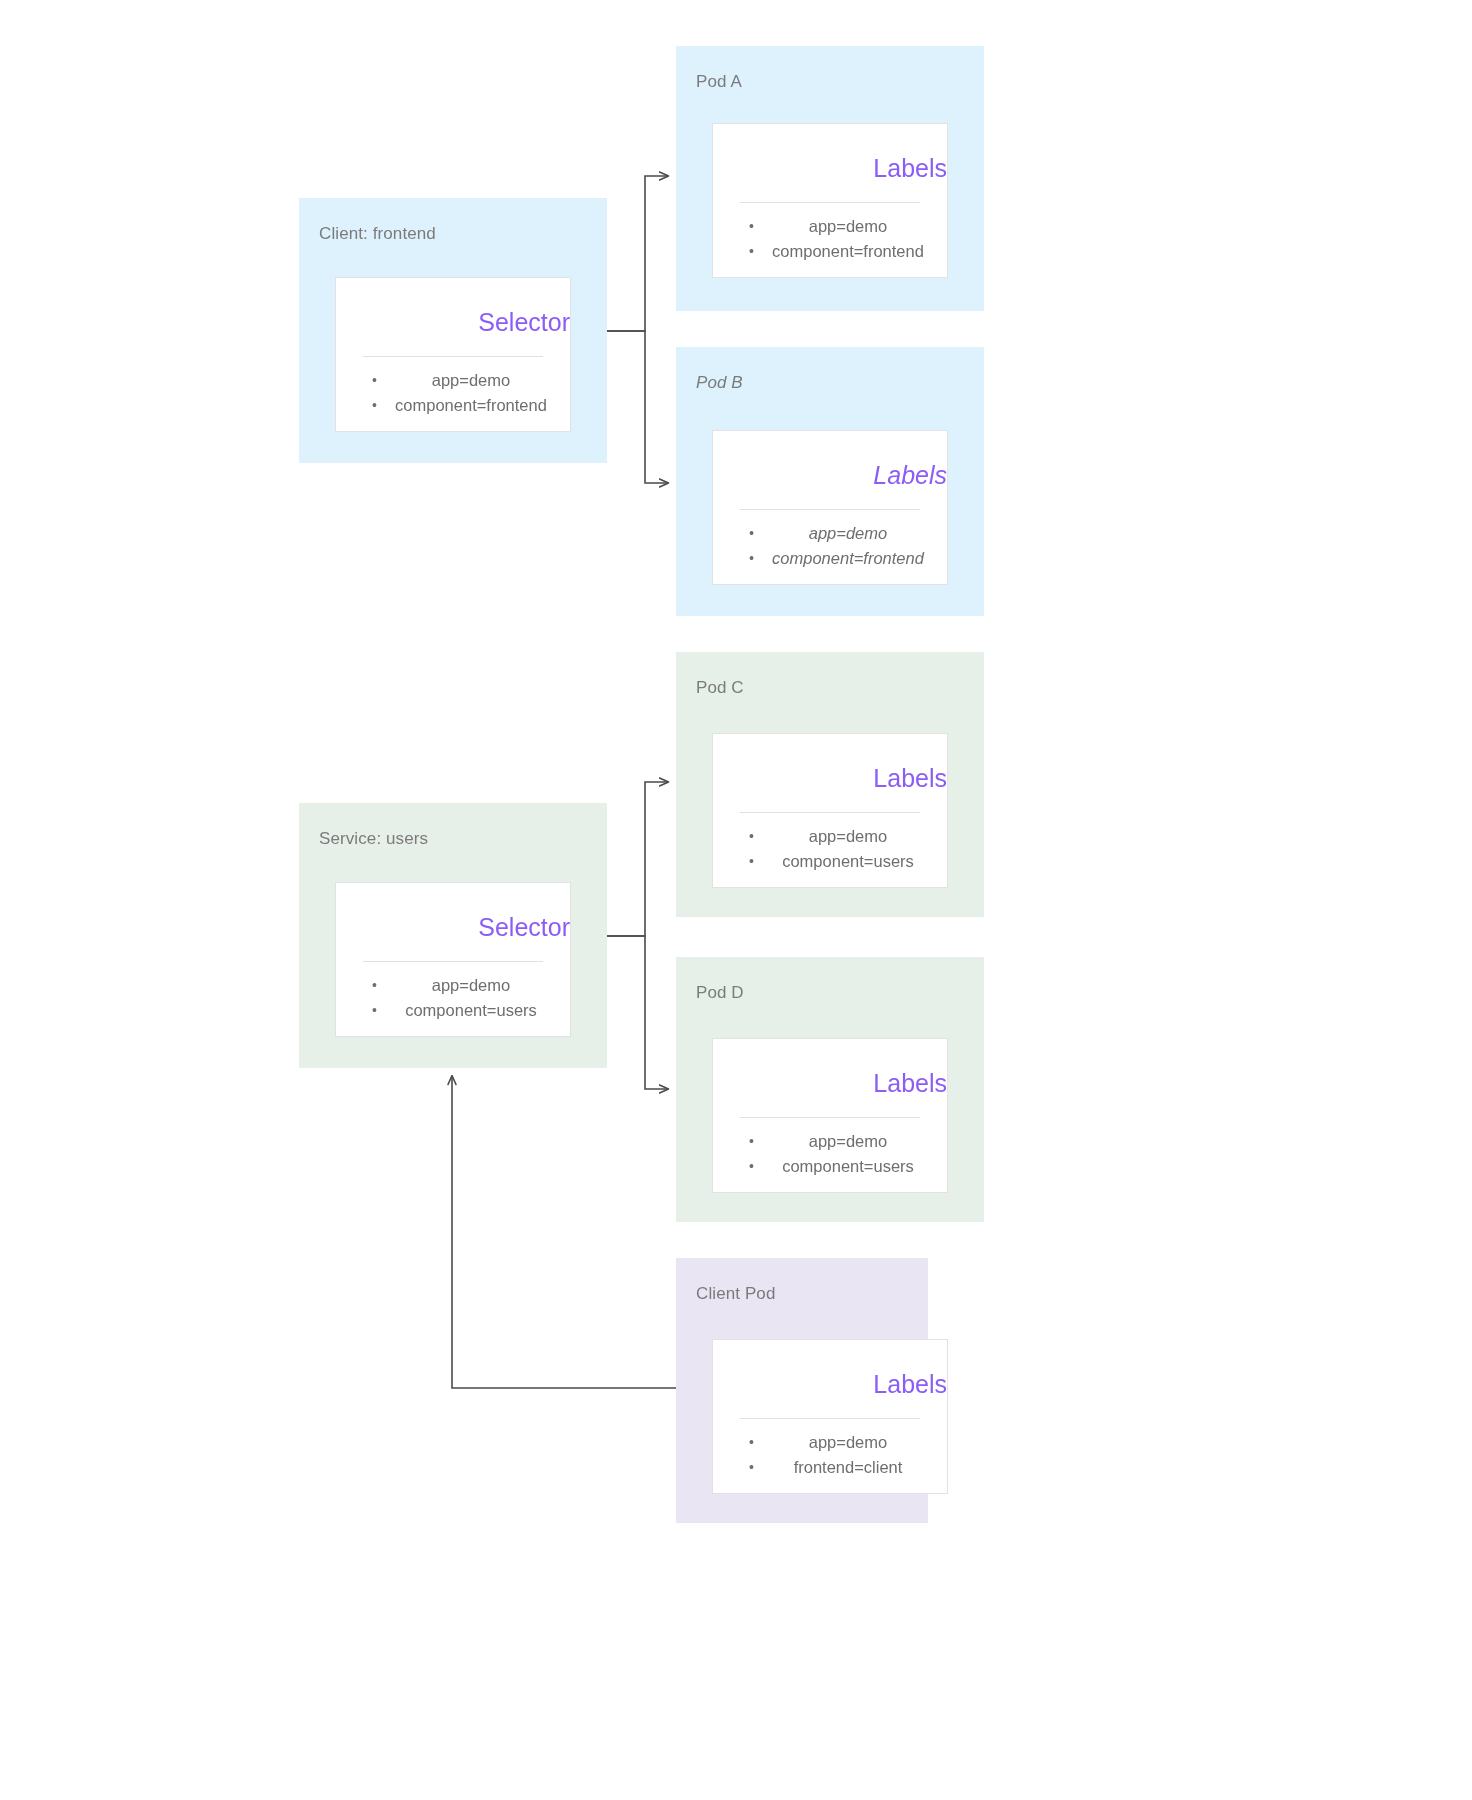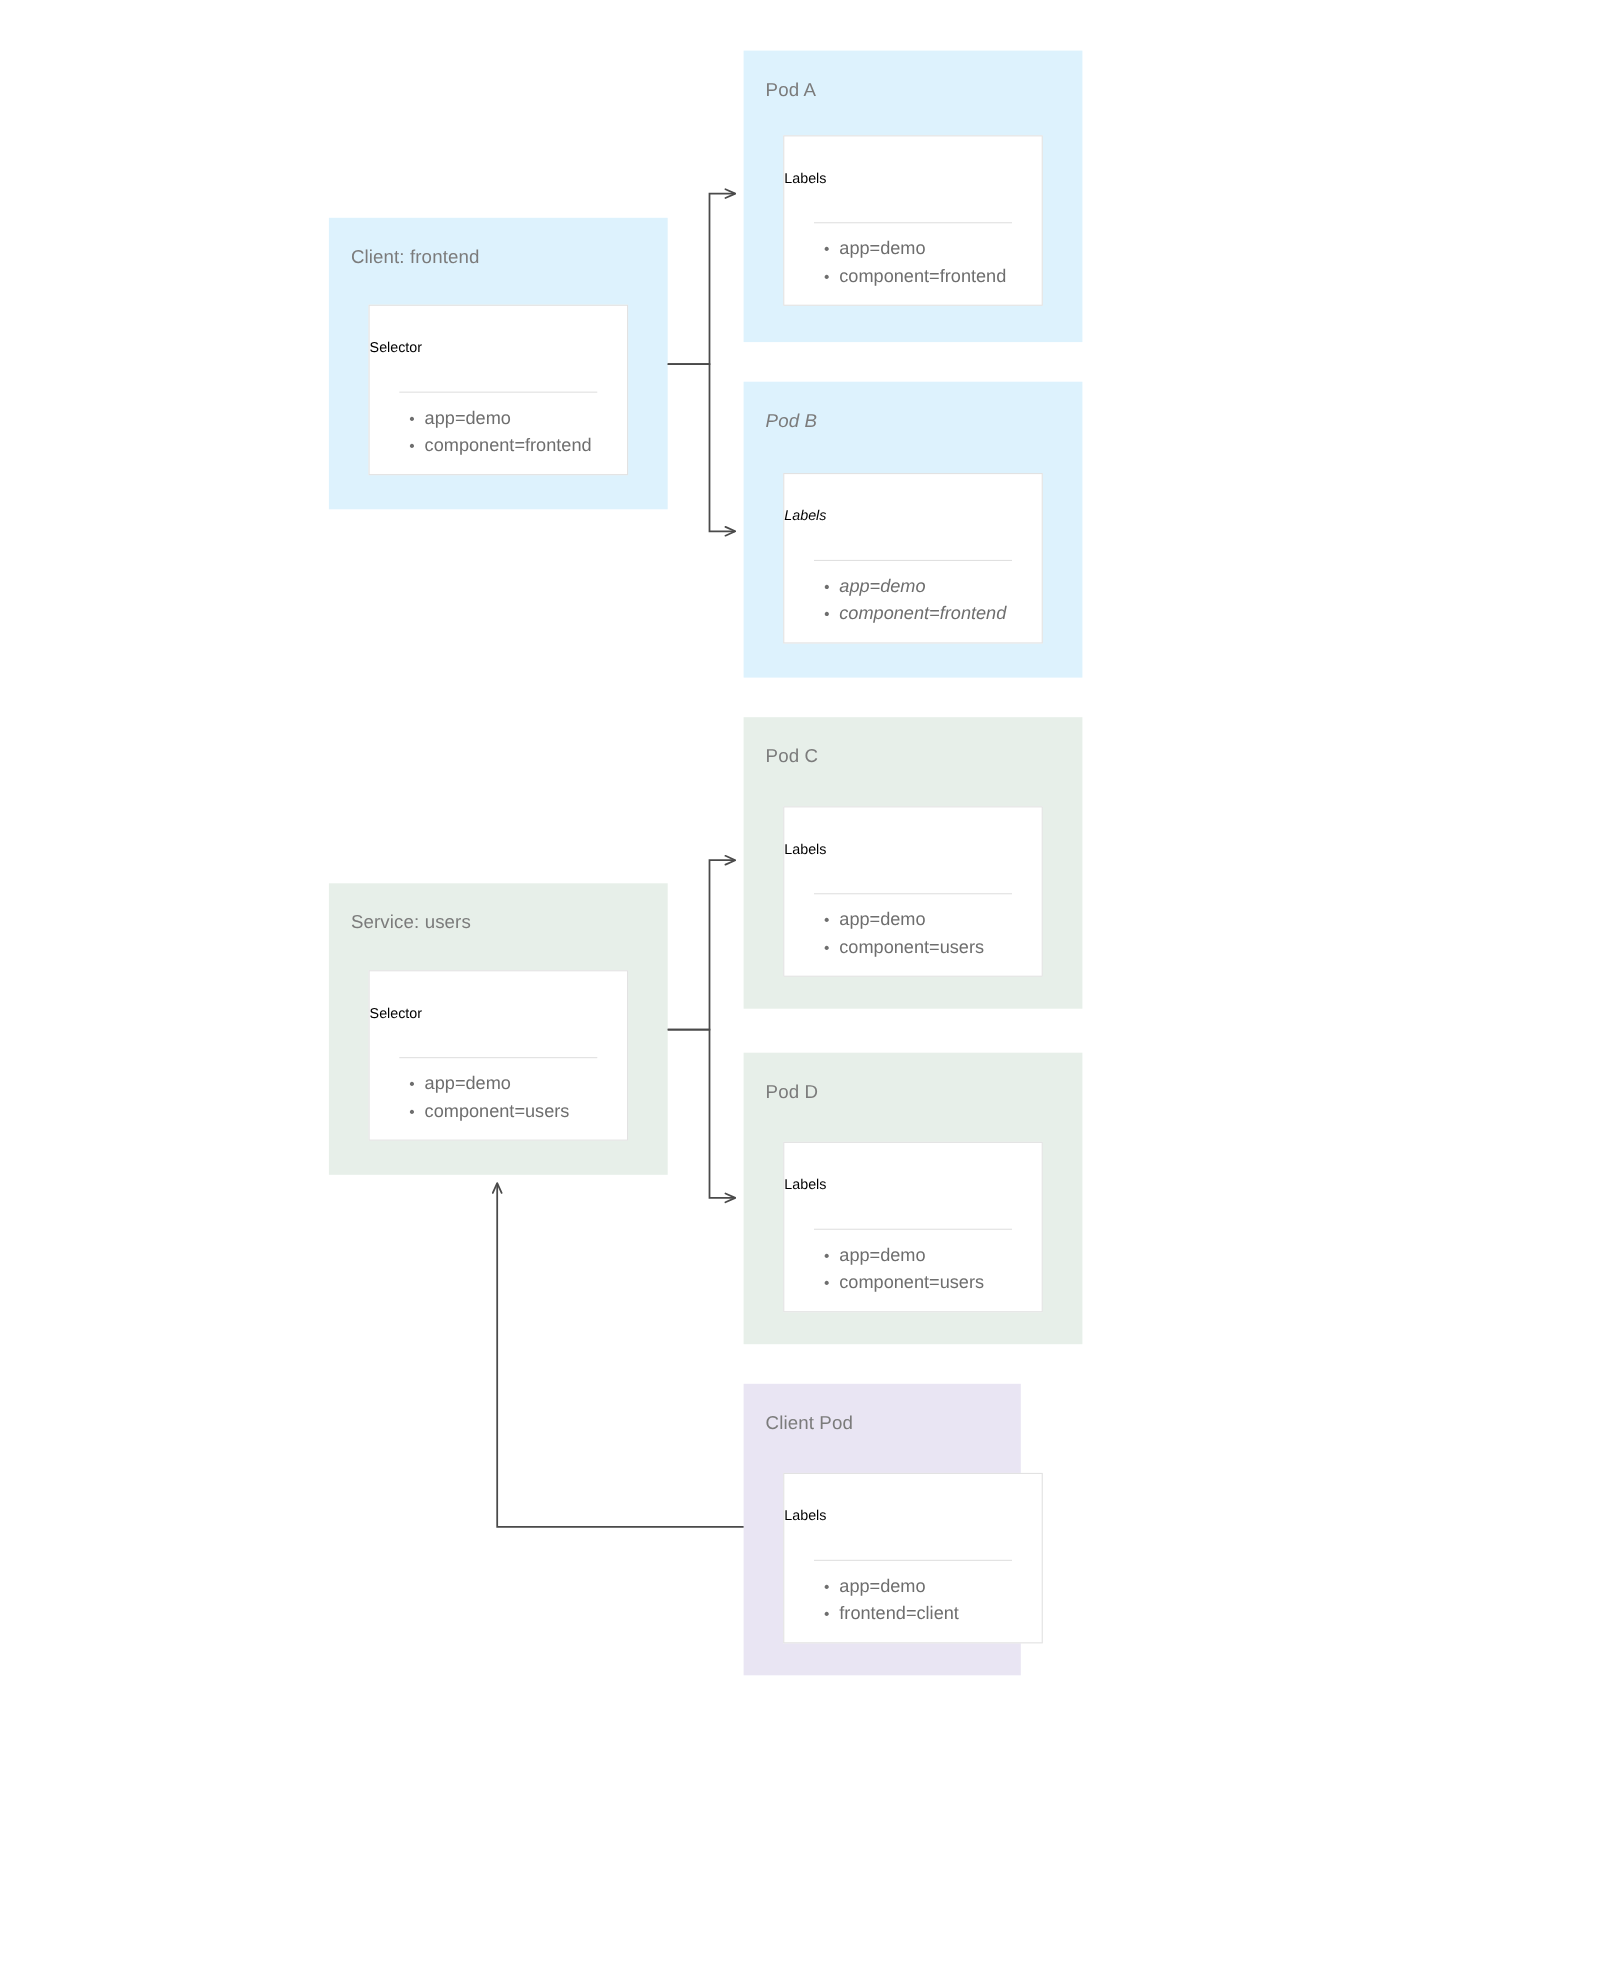"Labels" .card-title { color: #000000 -> #8b5cf6; font-size: 13px -> 25px; text-align: left -> right }
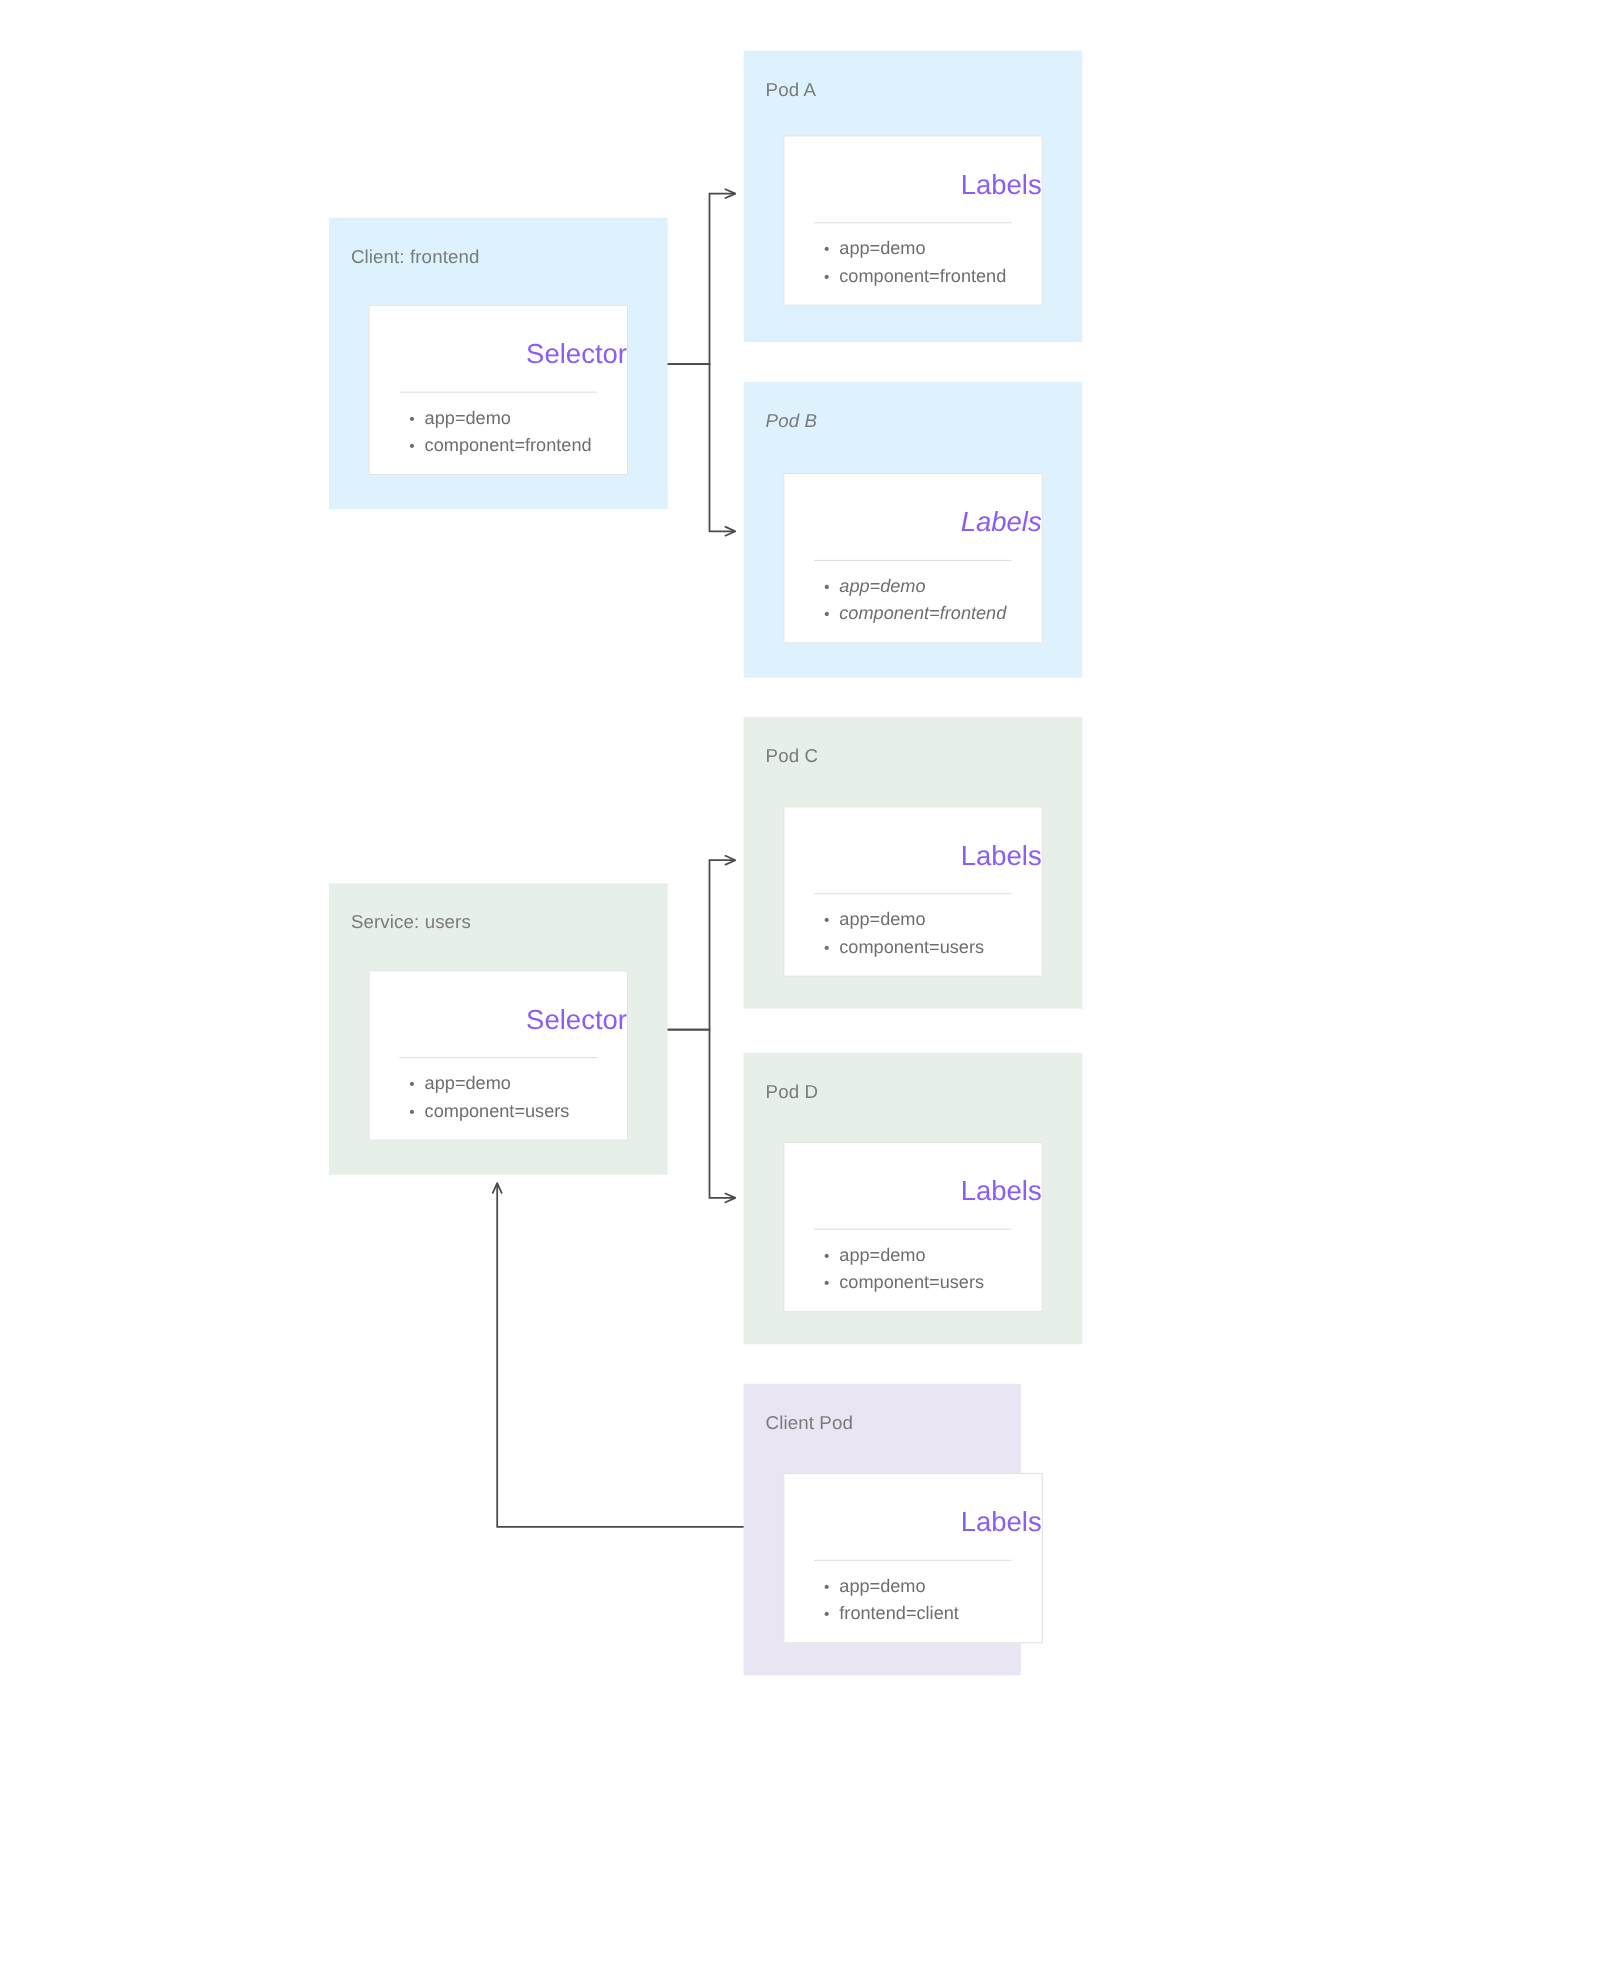"app=demo" .card-list li { text-align: none -> center }
